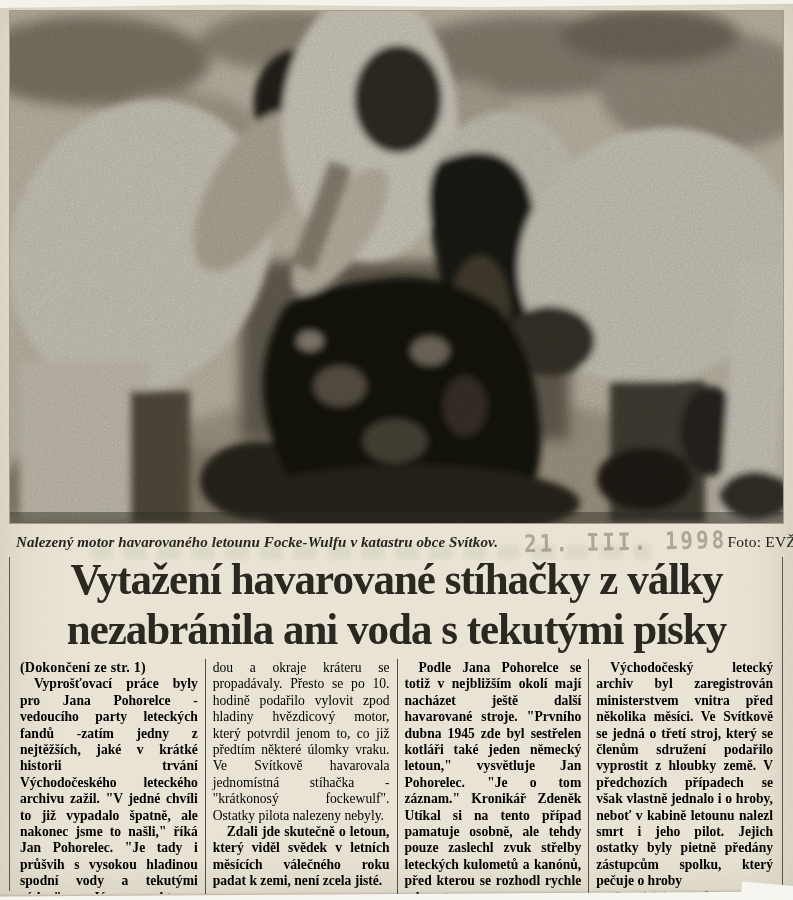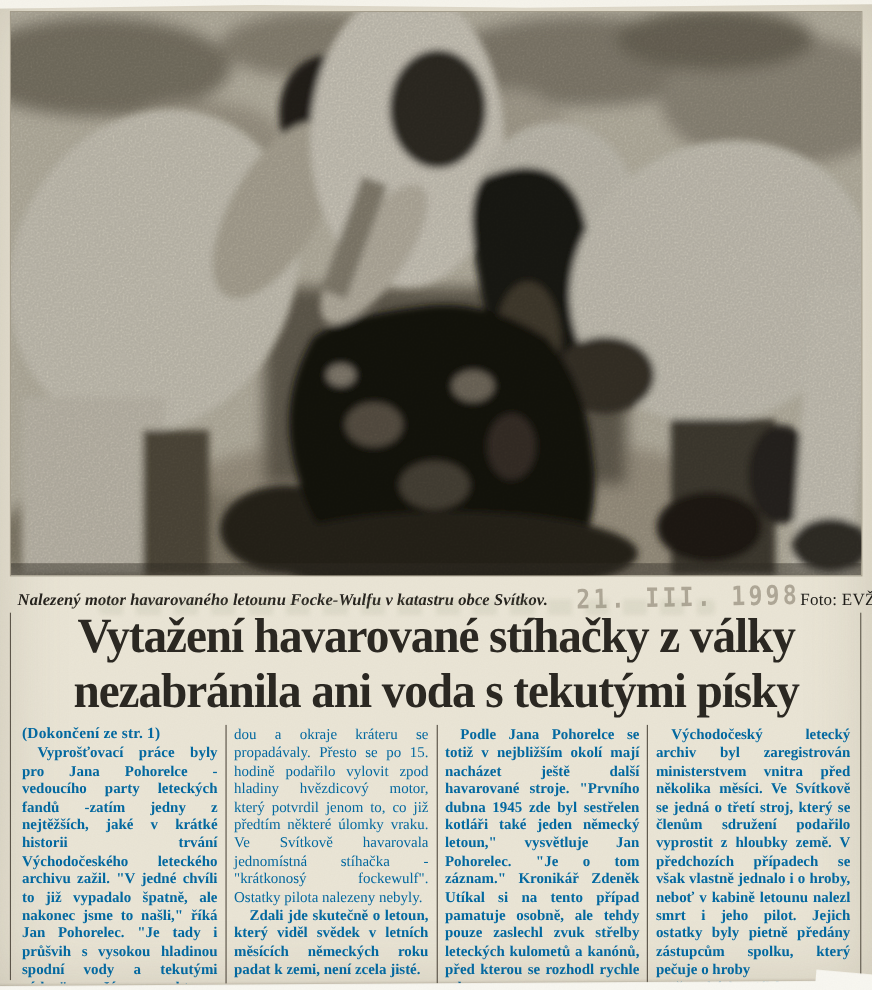"Nalezený motor havarovaného letounu" .caption-row { align-items: flex-end -> center }
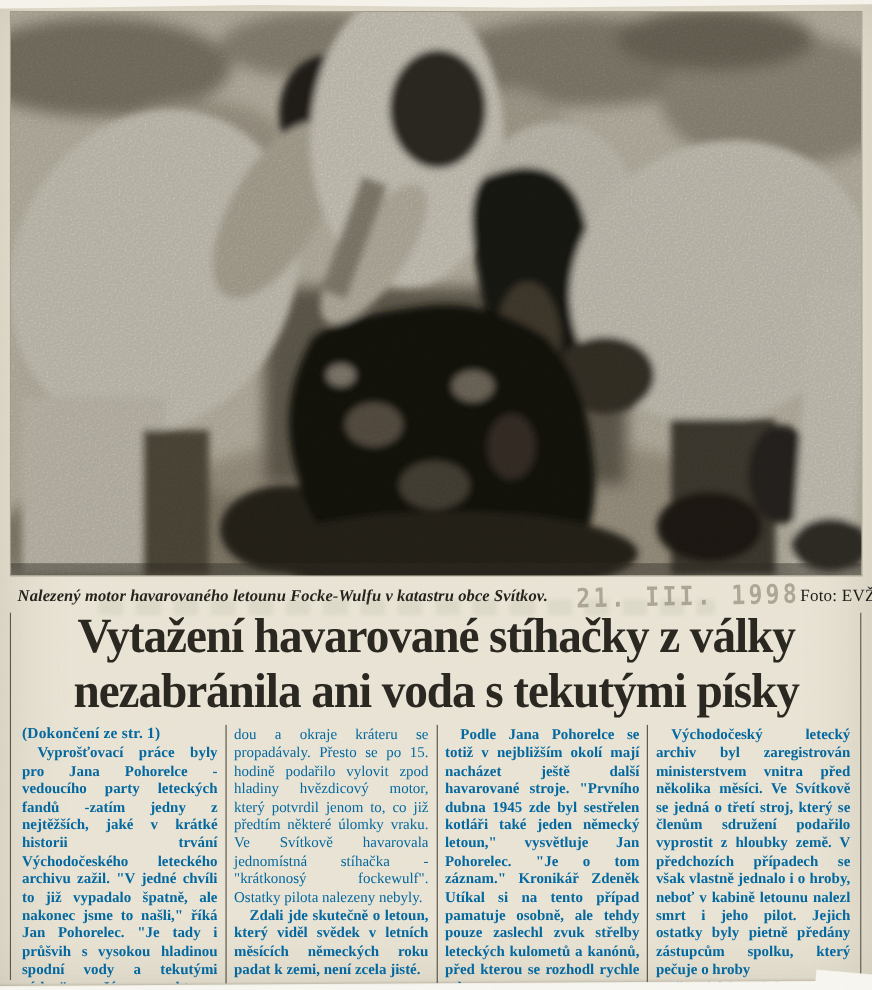"(Dokončení ze str. 1)" .col { color: #0369a1 -> #000000 }
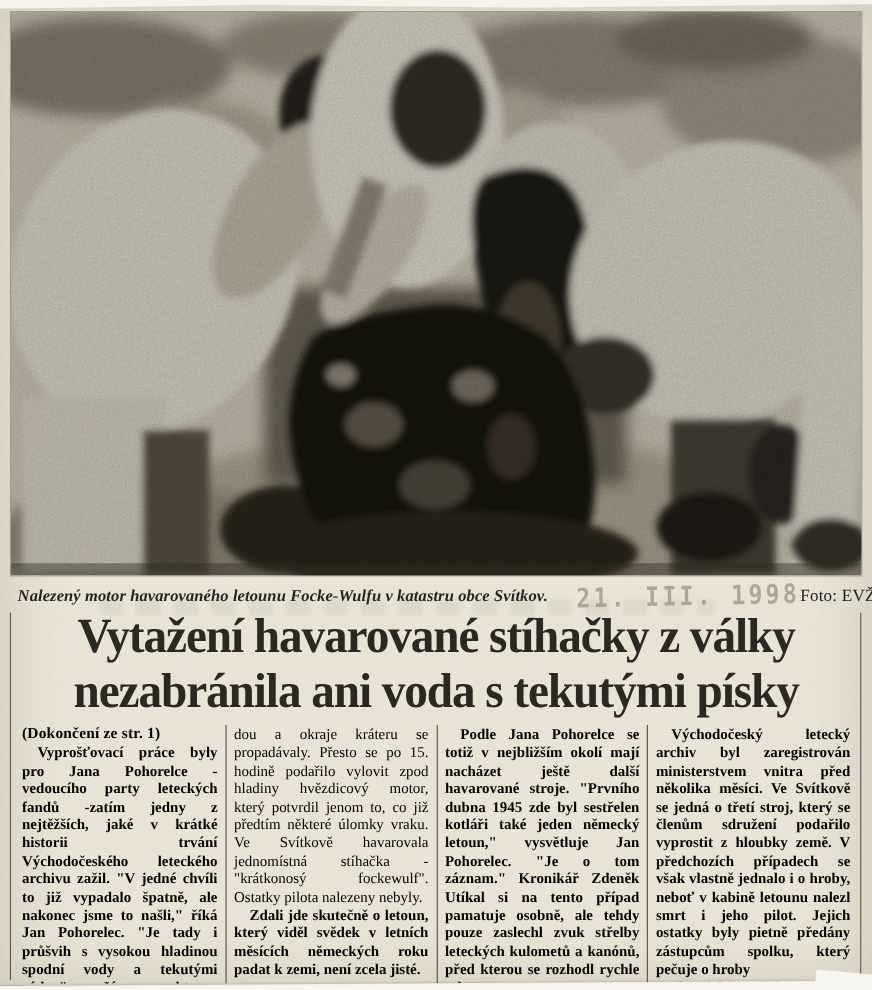"dou a okraje kráteru se" p { text: 15 -> 10 }
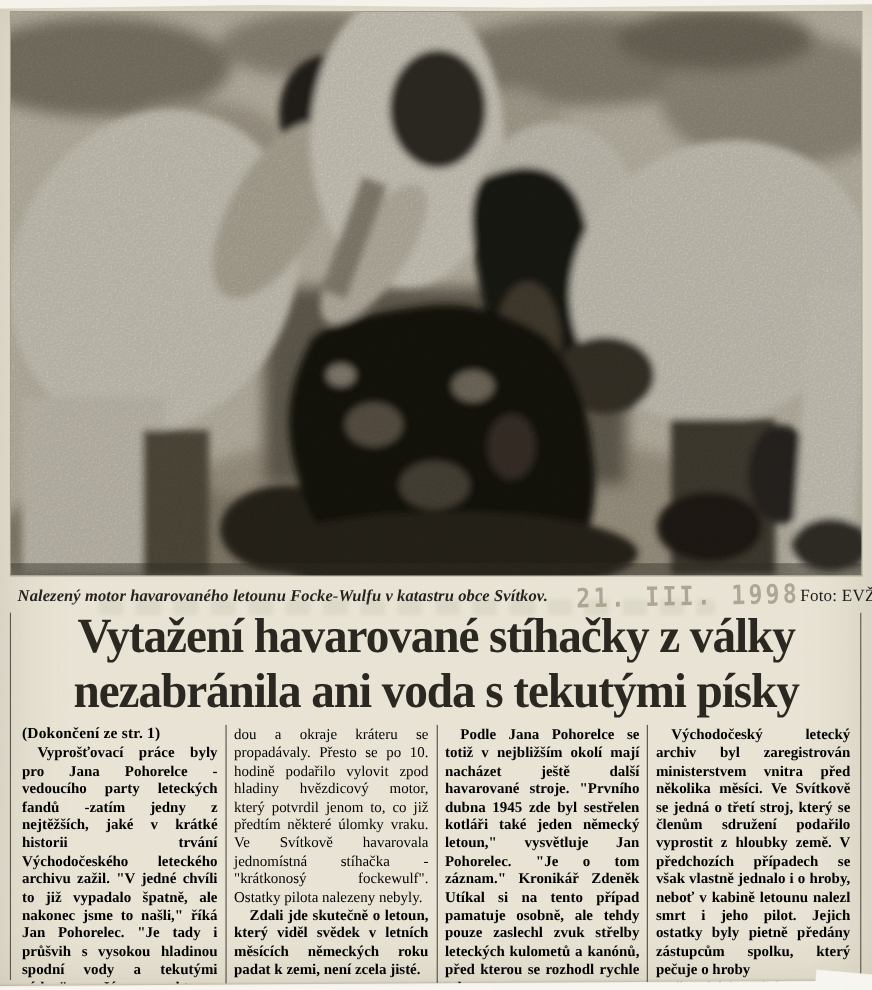"Zdali jde skutečně o letoun," p.indent { text: německých -> válečného }
